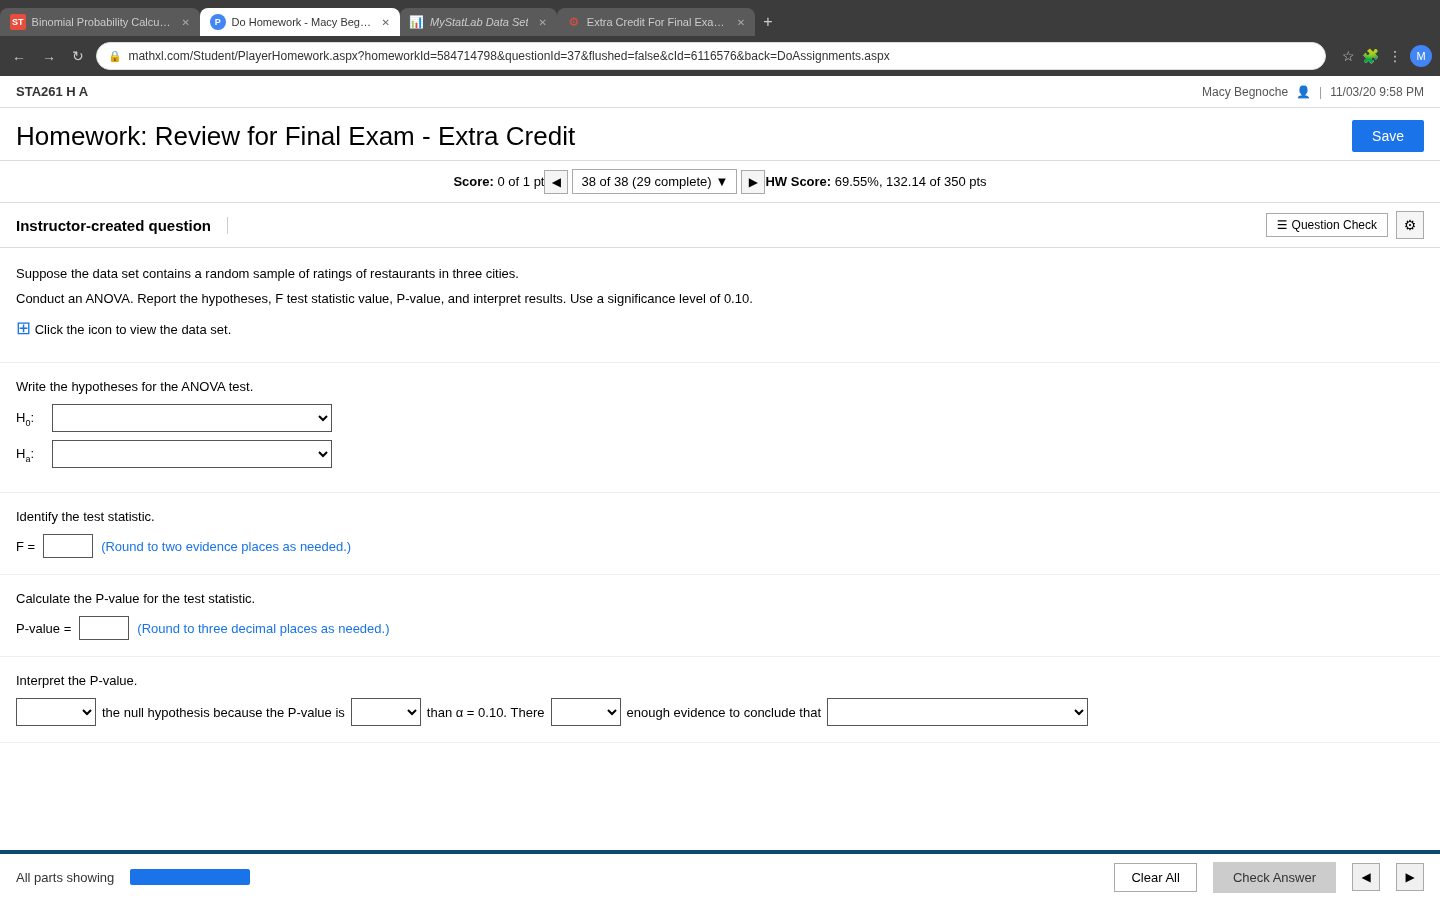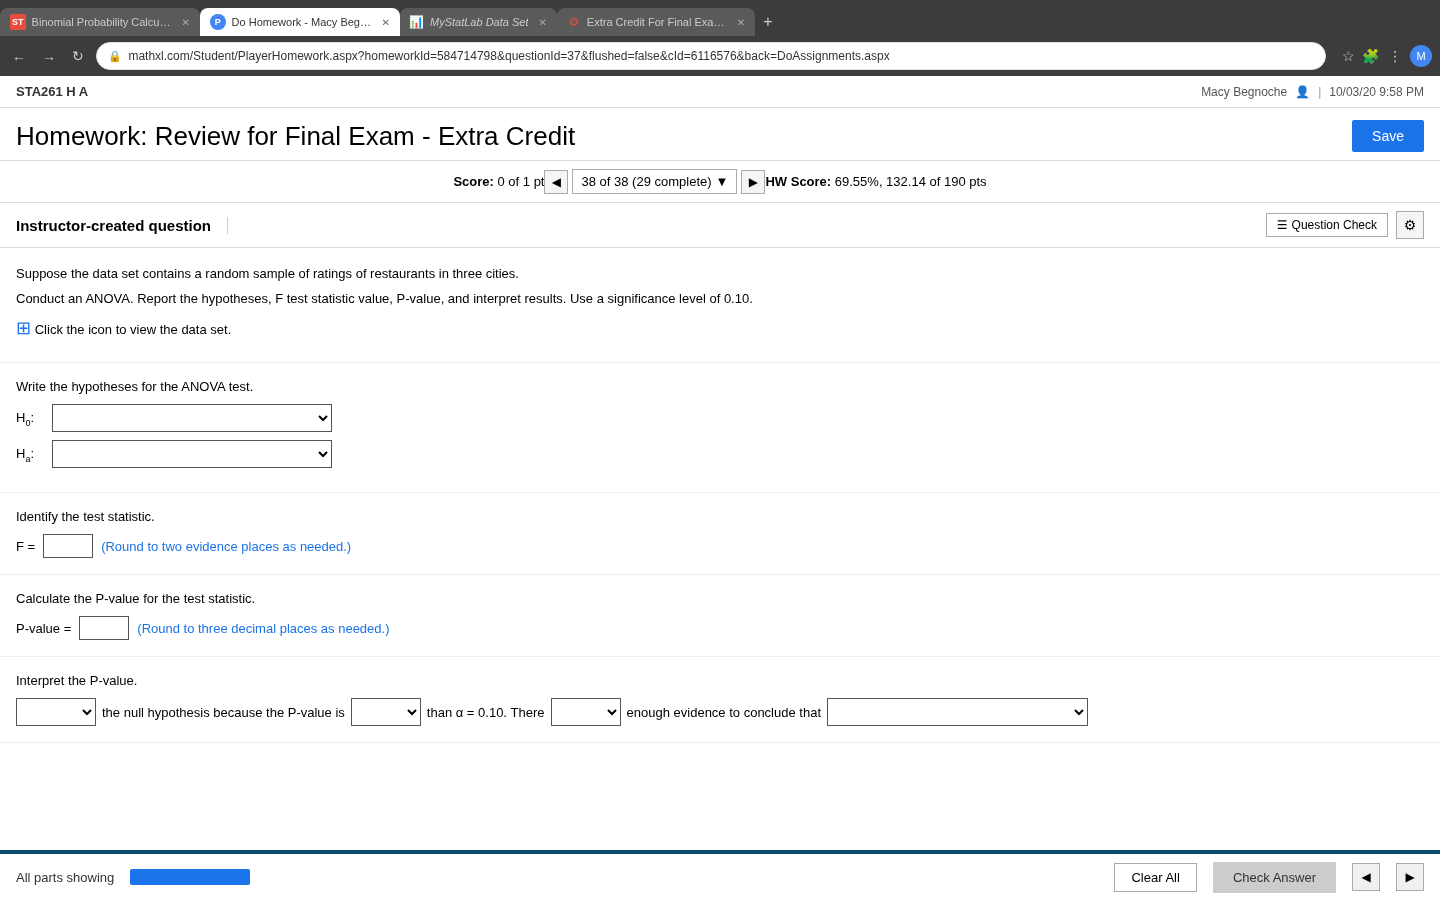"10/03/20 9:58 PM" span { text: 10/03/20 -> 11/03/20 }
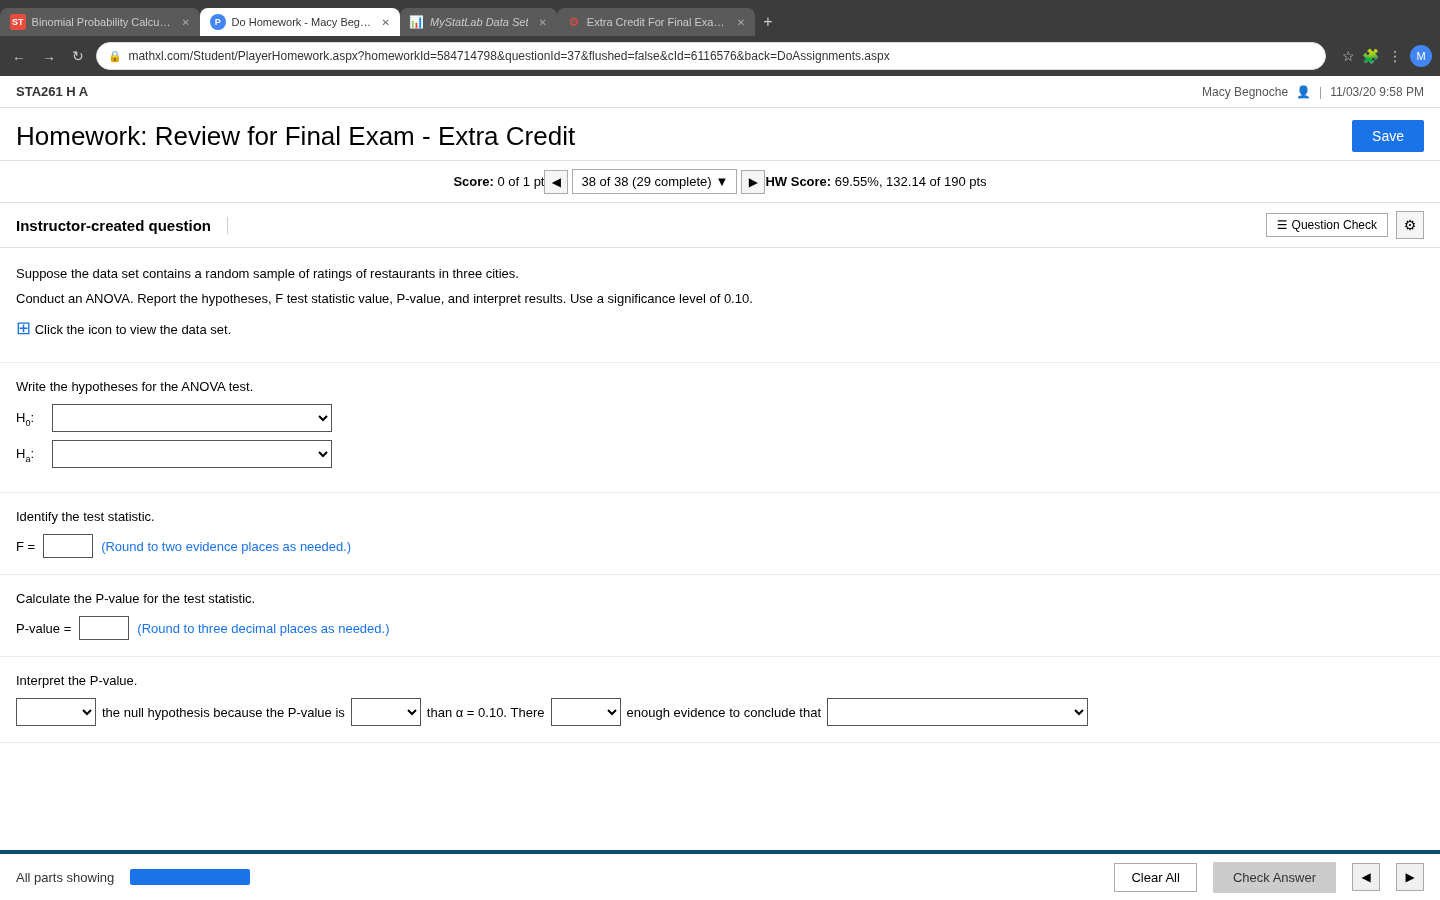"69.55%, 132.14 of 190 pts" span { text: 190 -> 350 }
